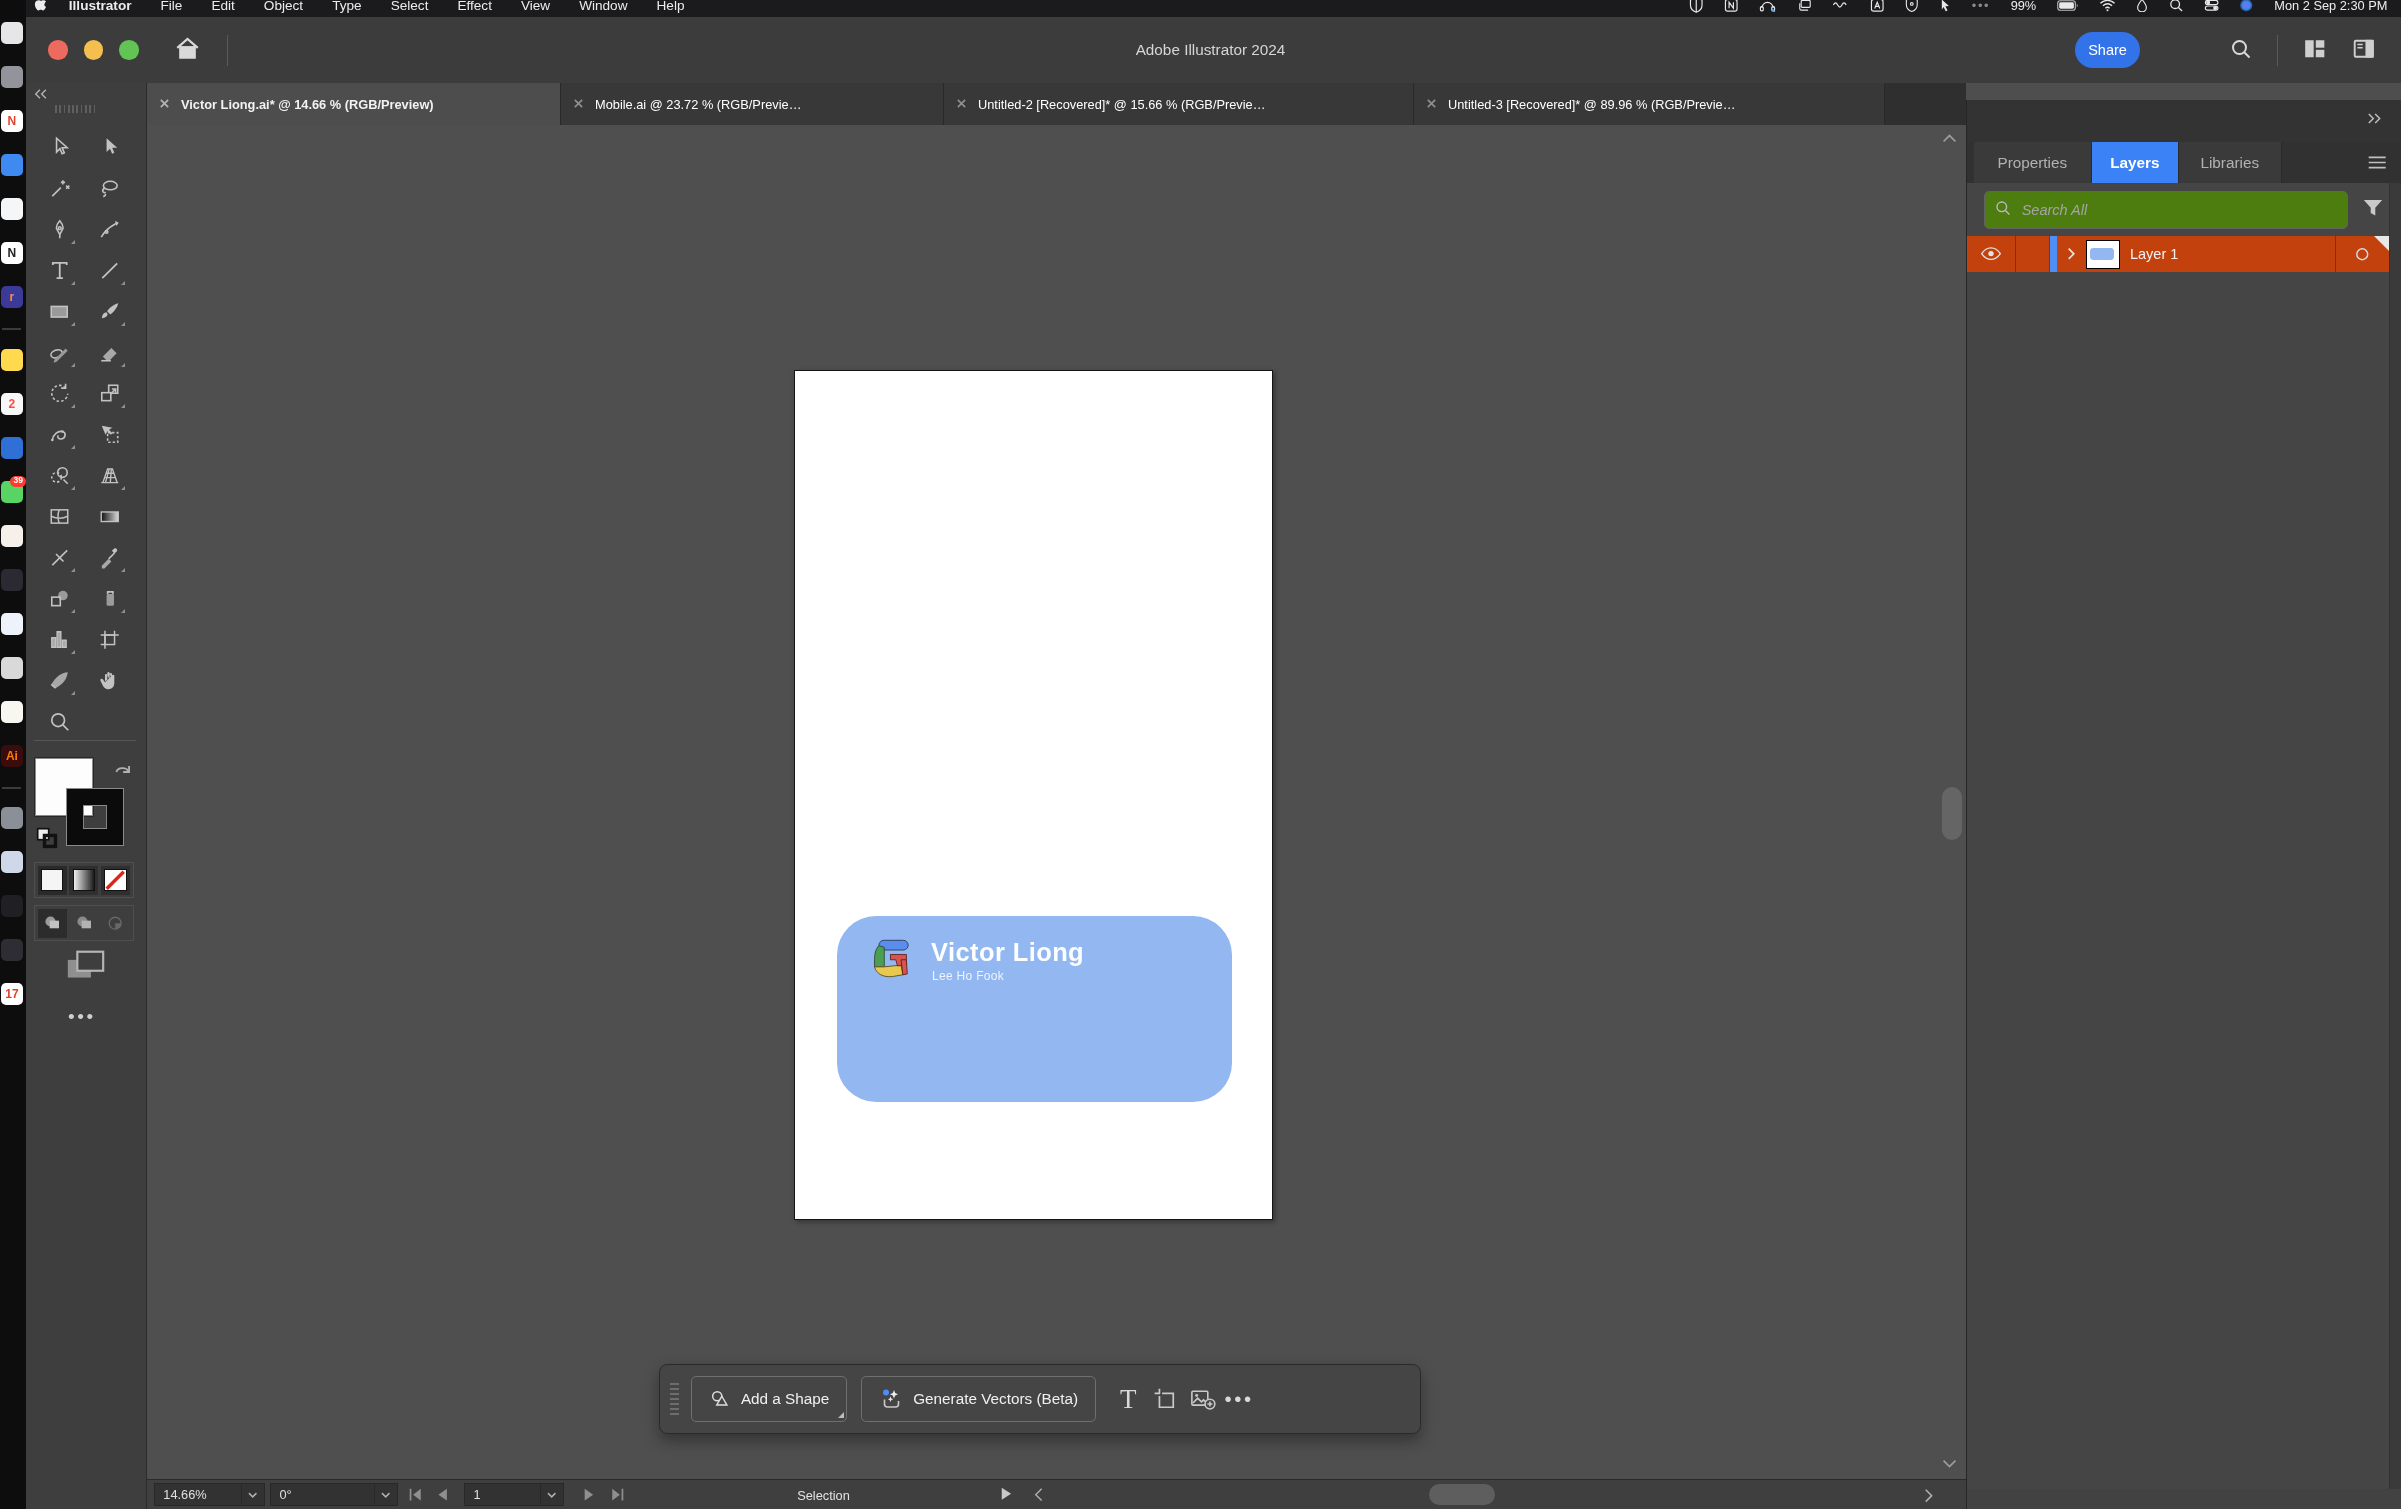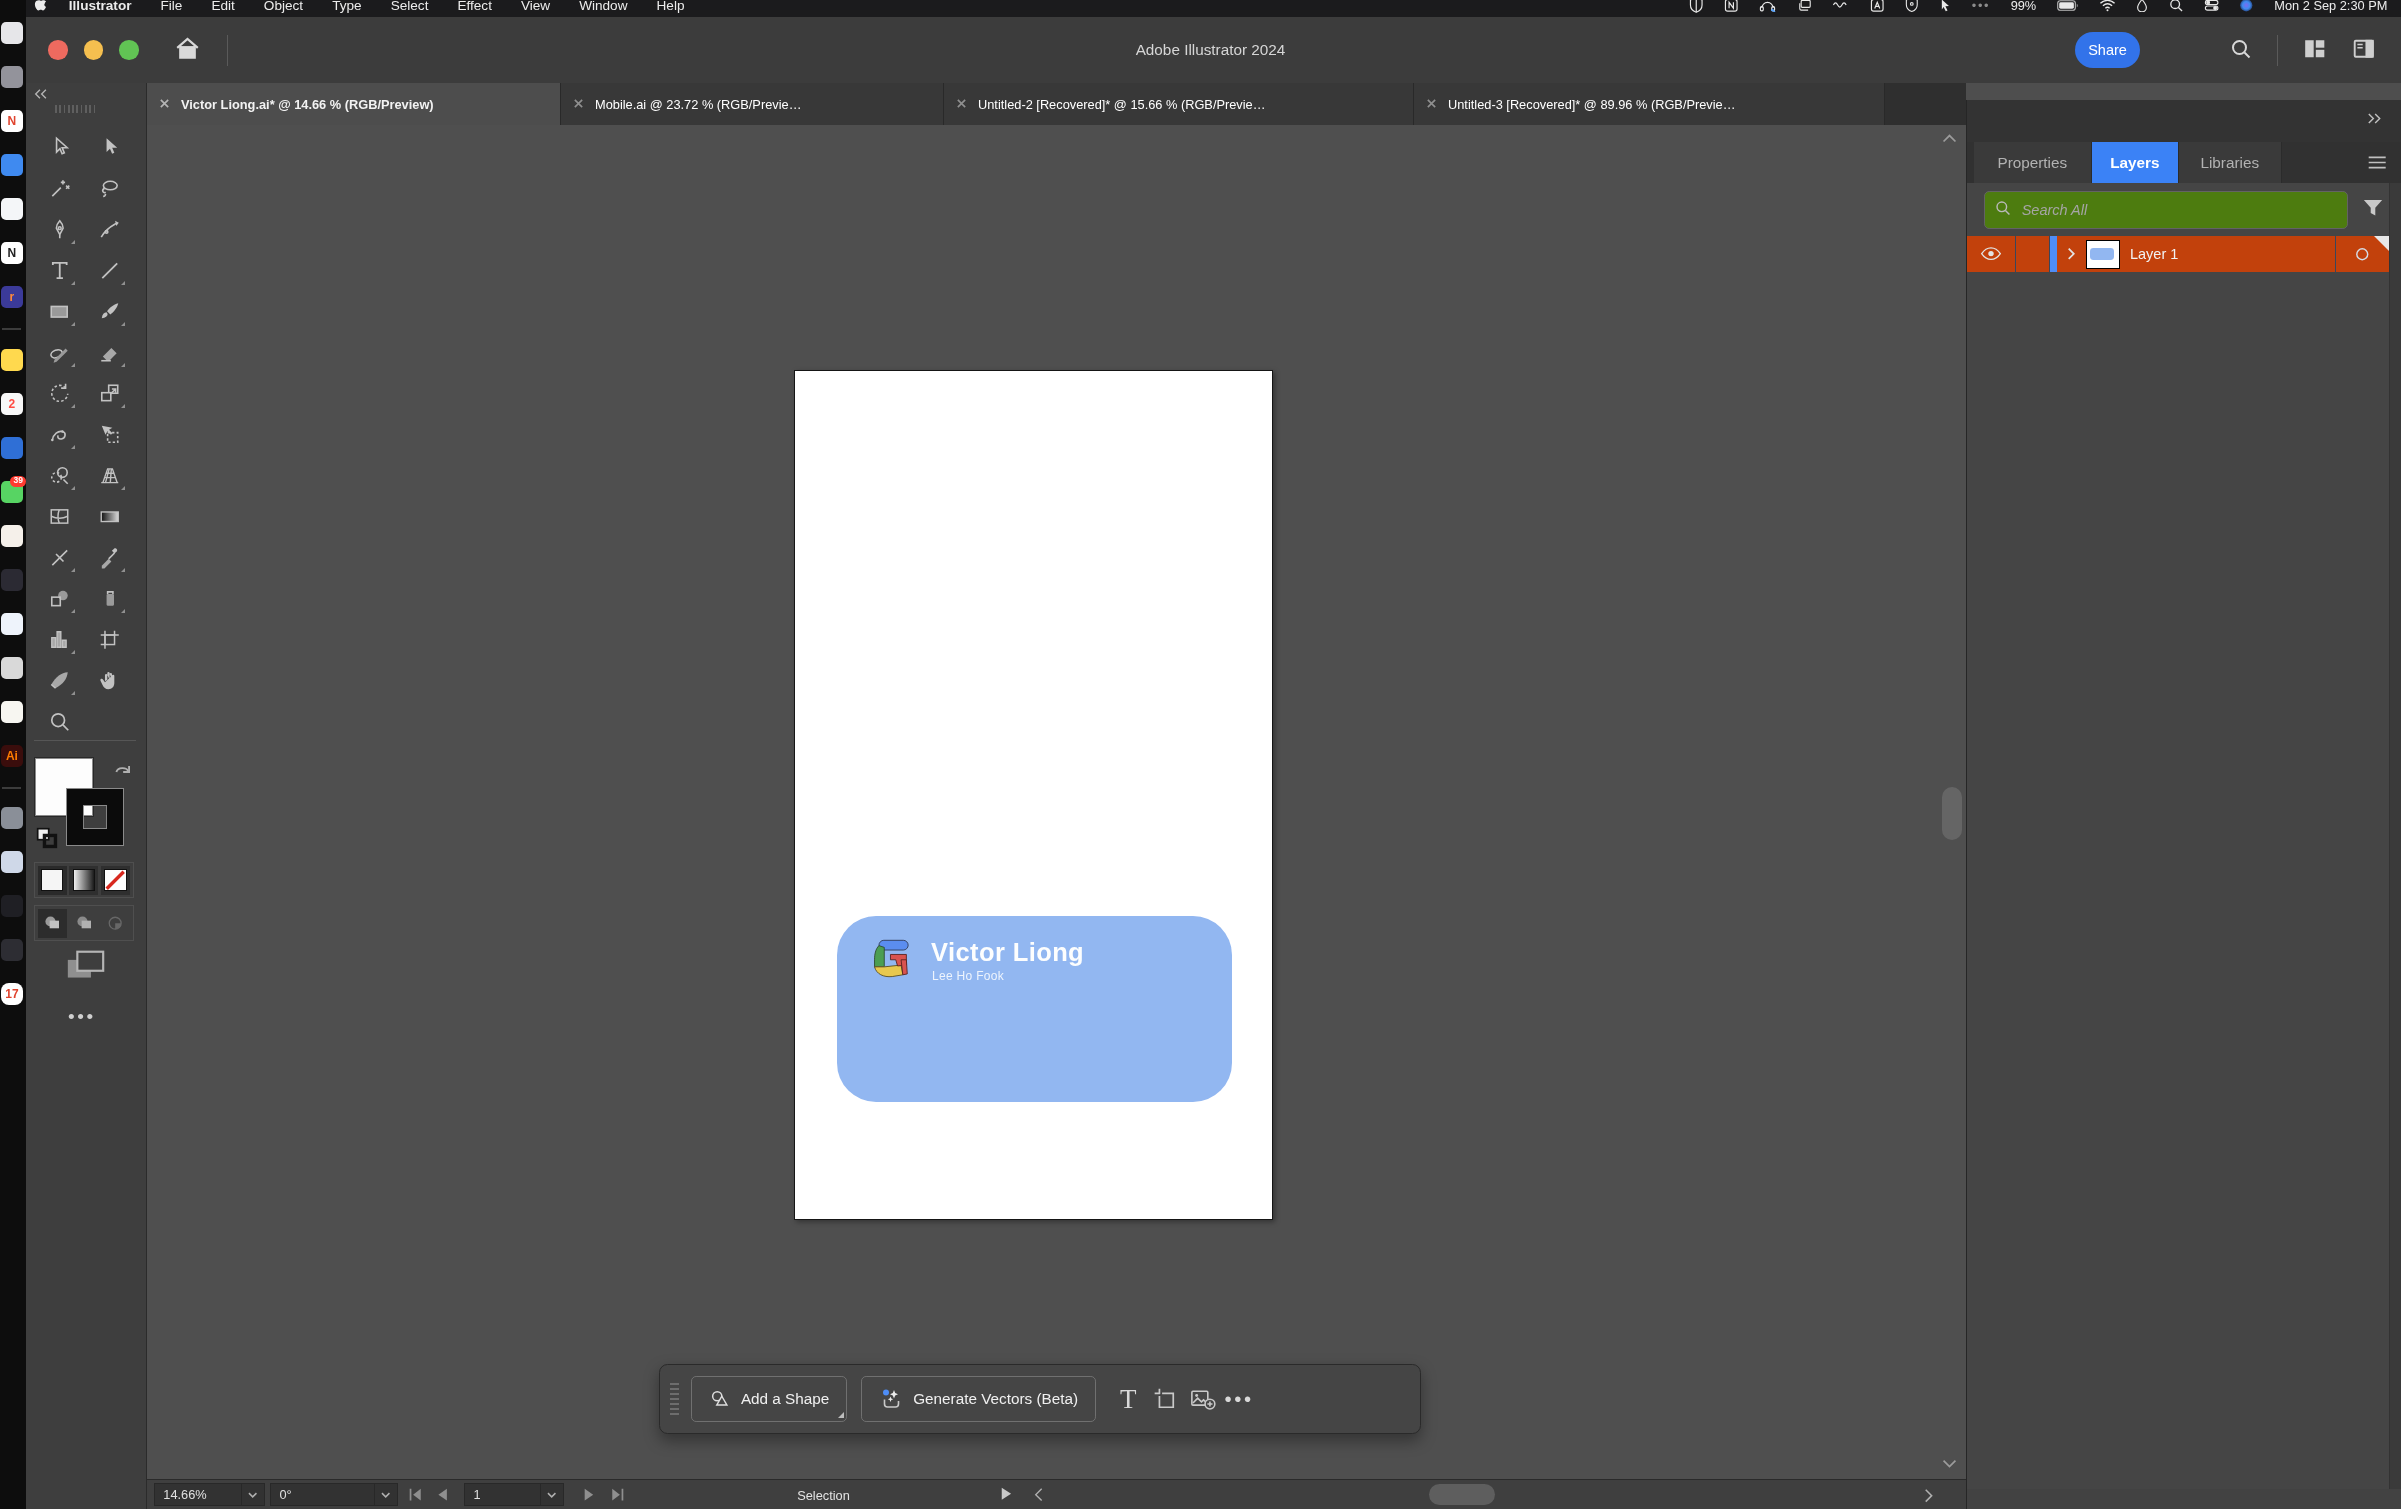"17" div.dicon { border-radius: 8px -> none }
